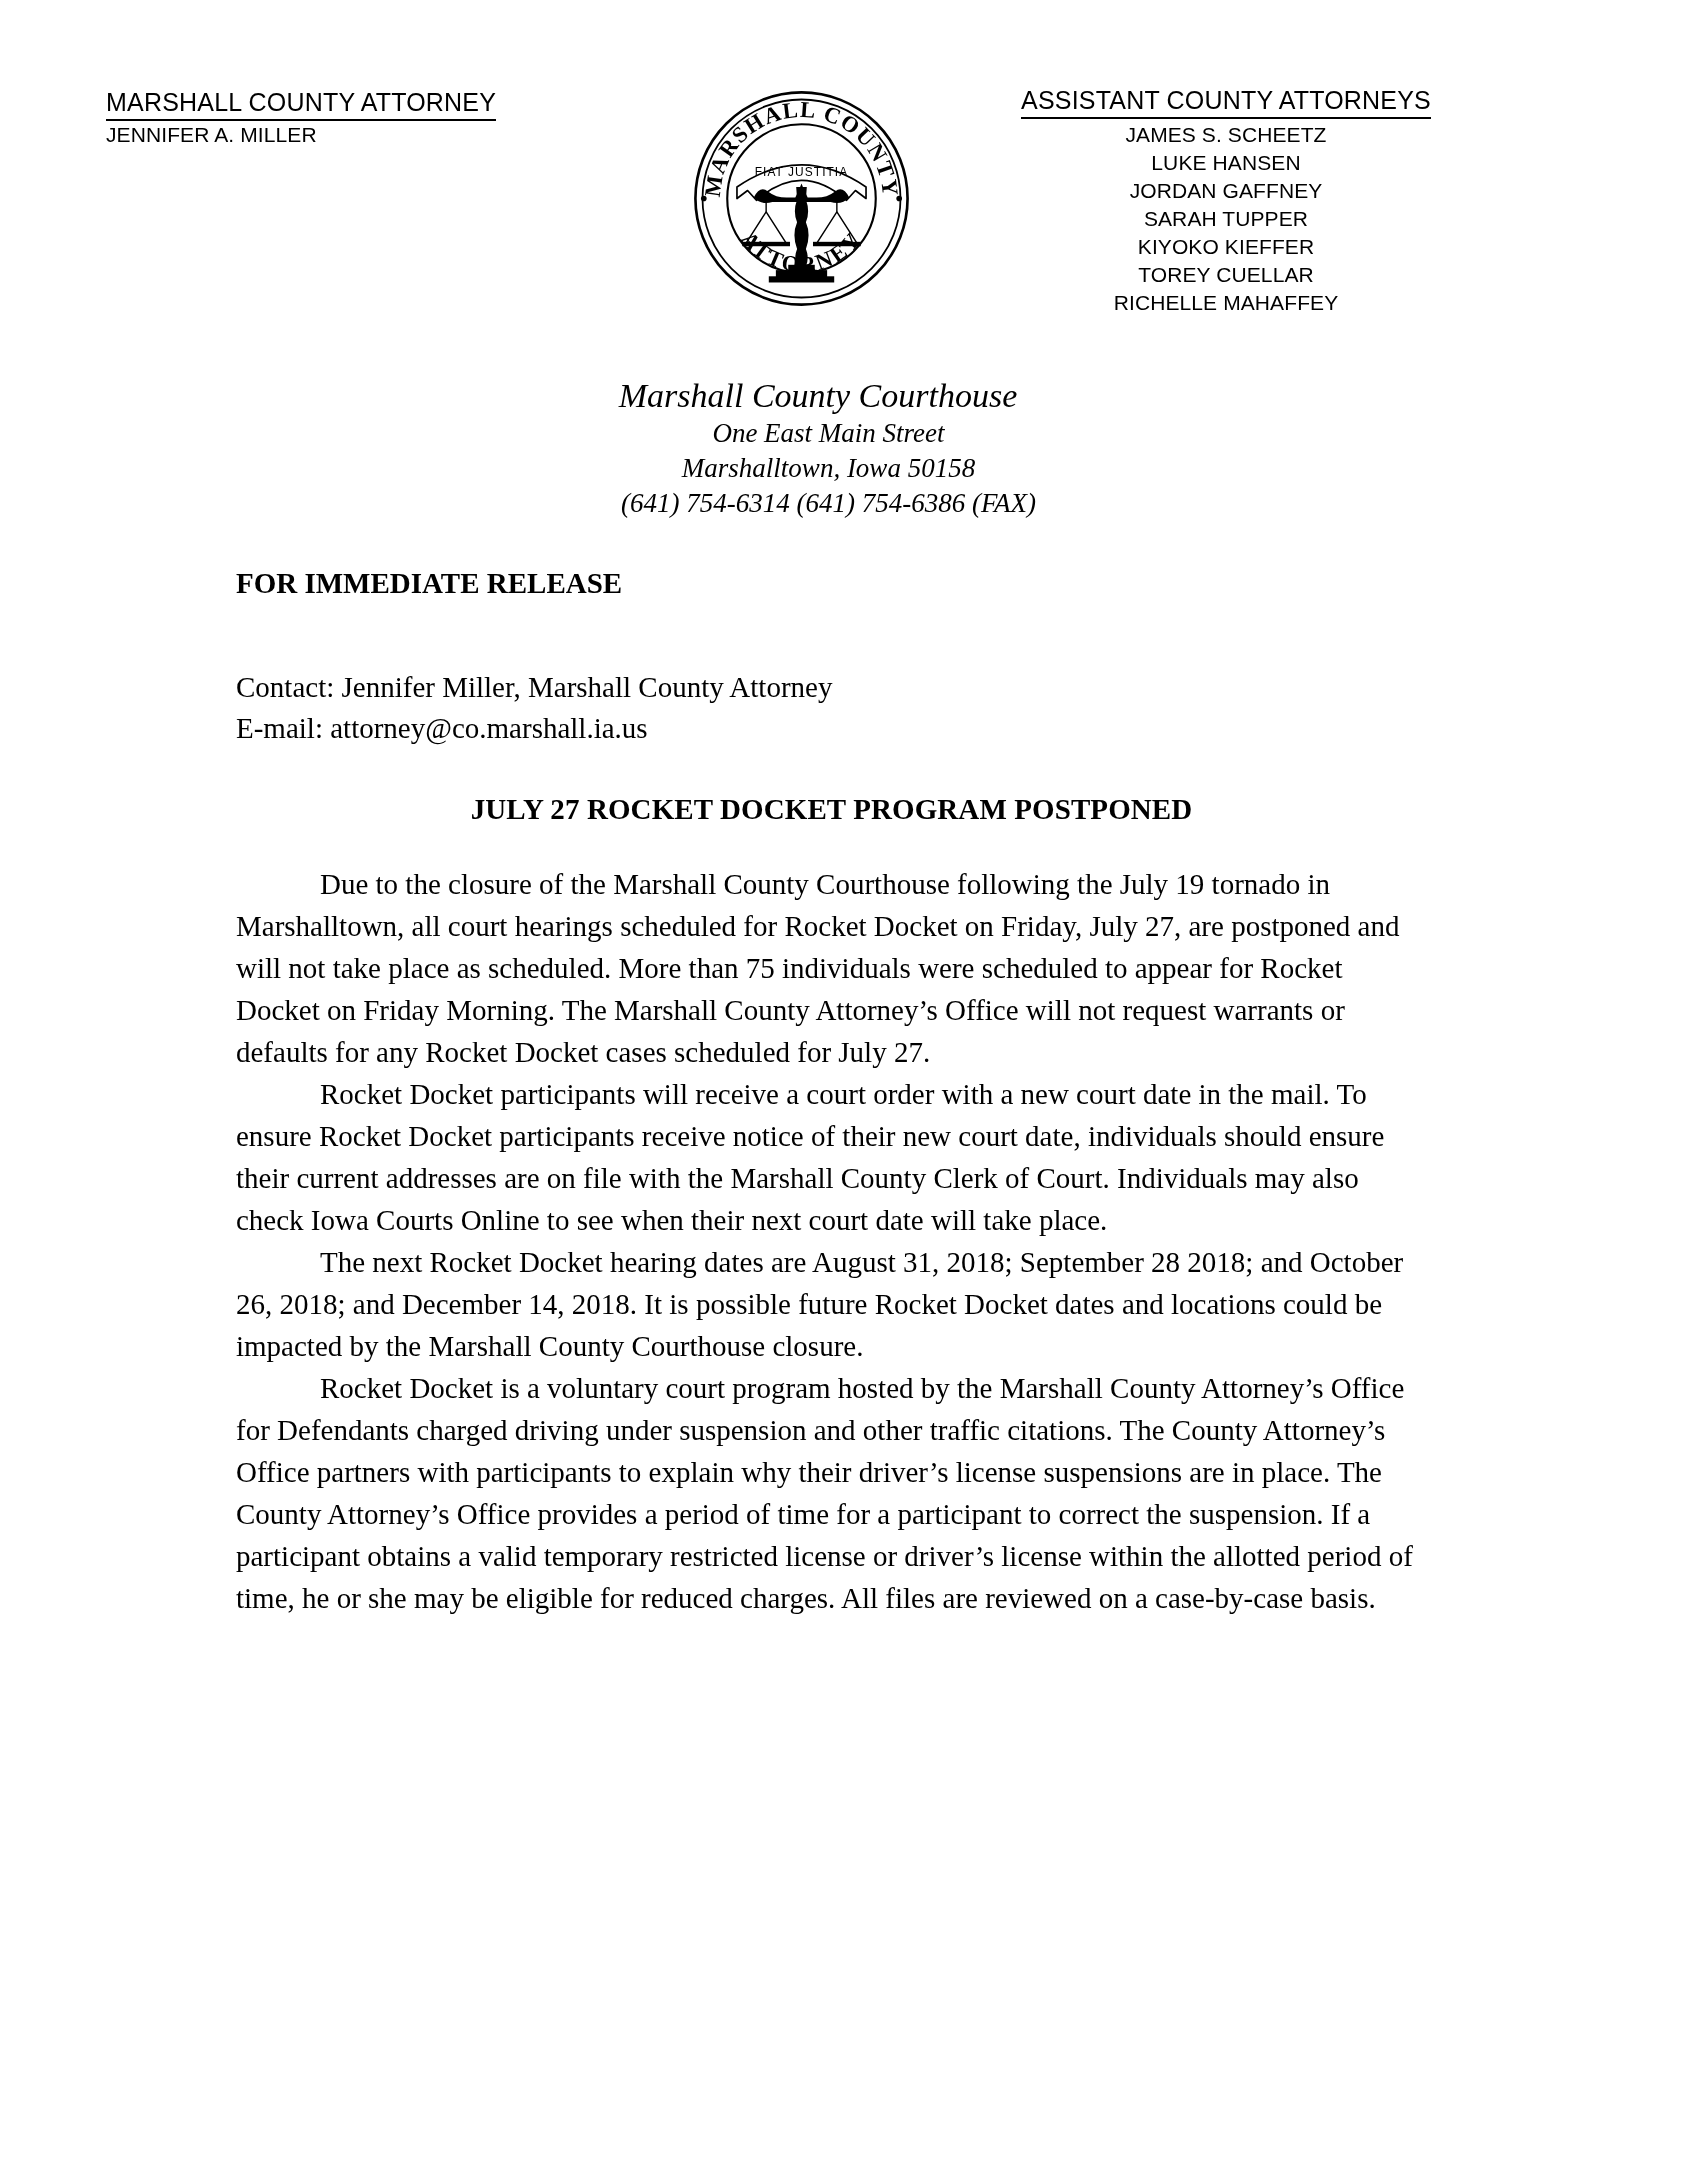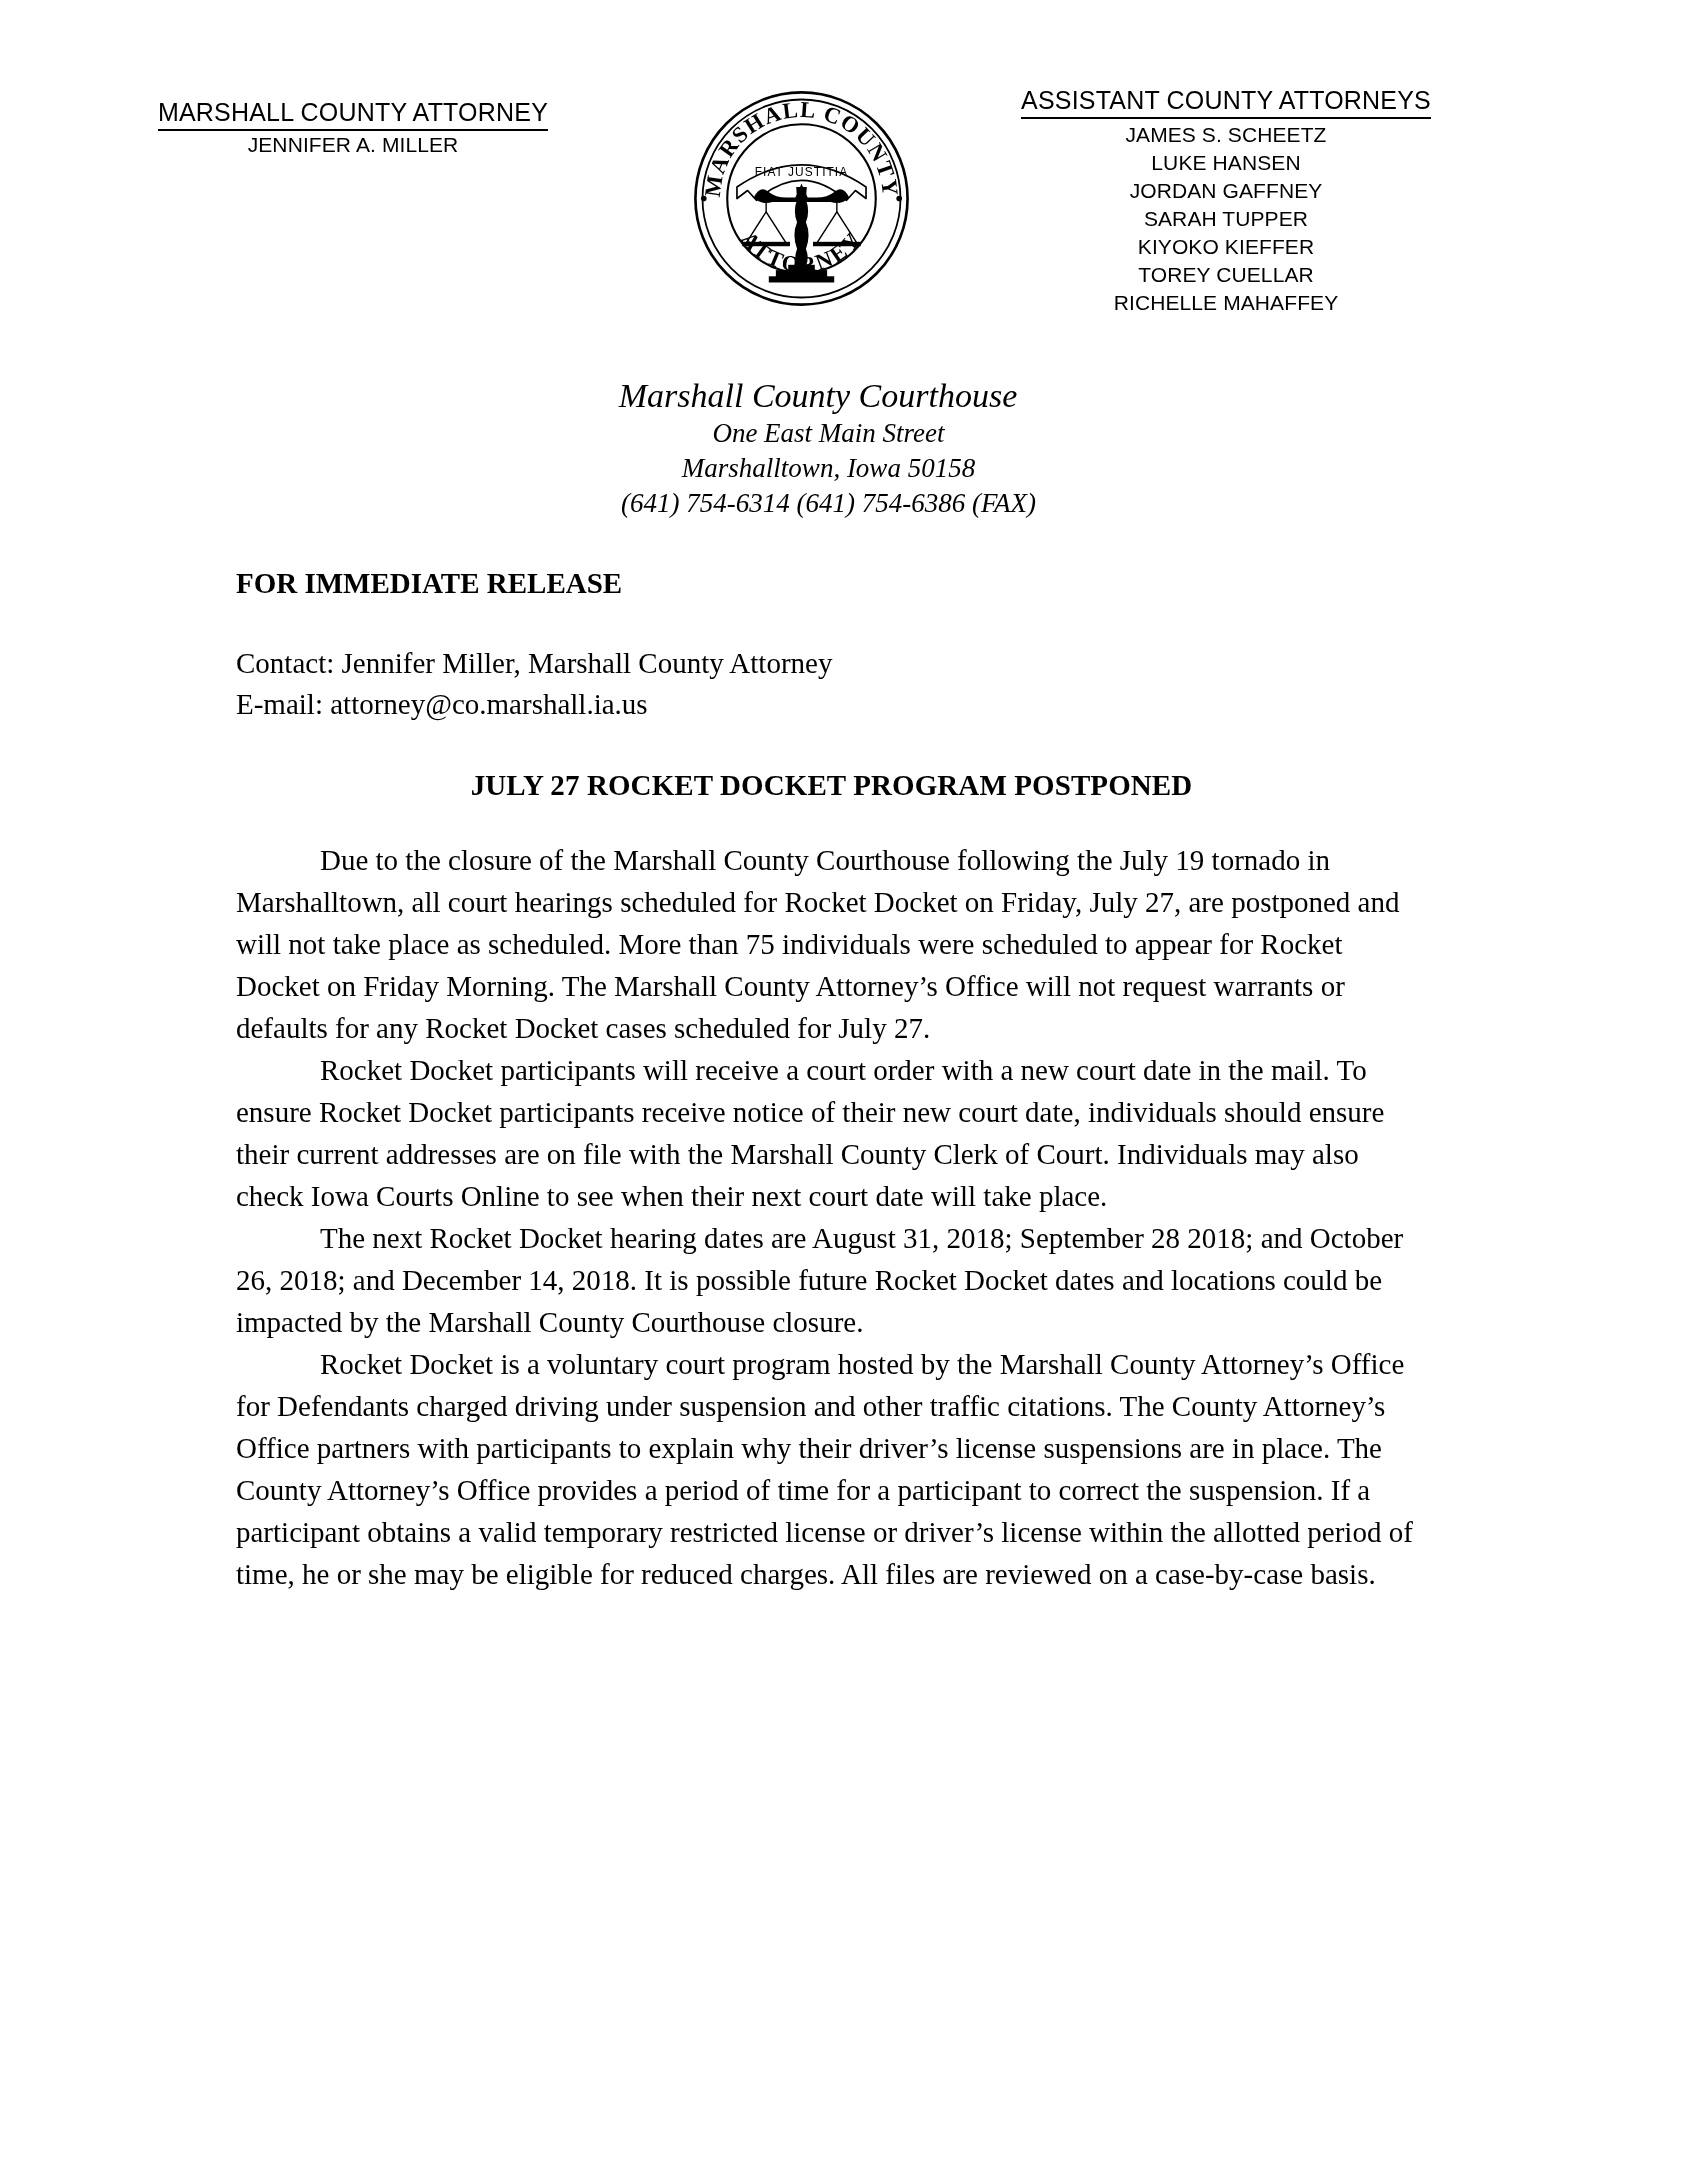"MARSHALL COUNTY ATTORNEY" .lh-col-left { text-align: center -> none; top: 12px -> 2px }
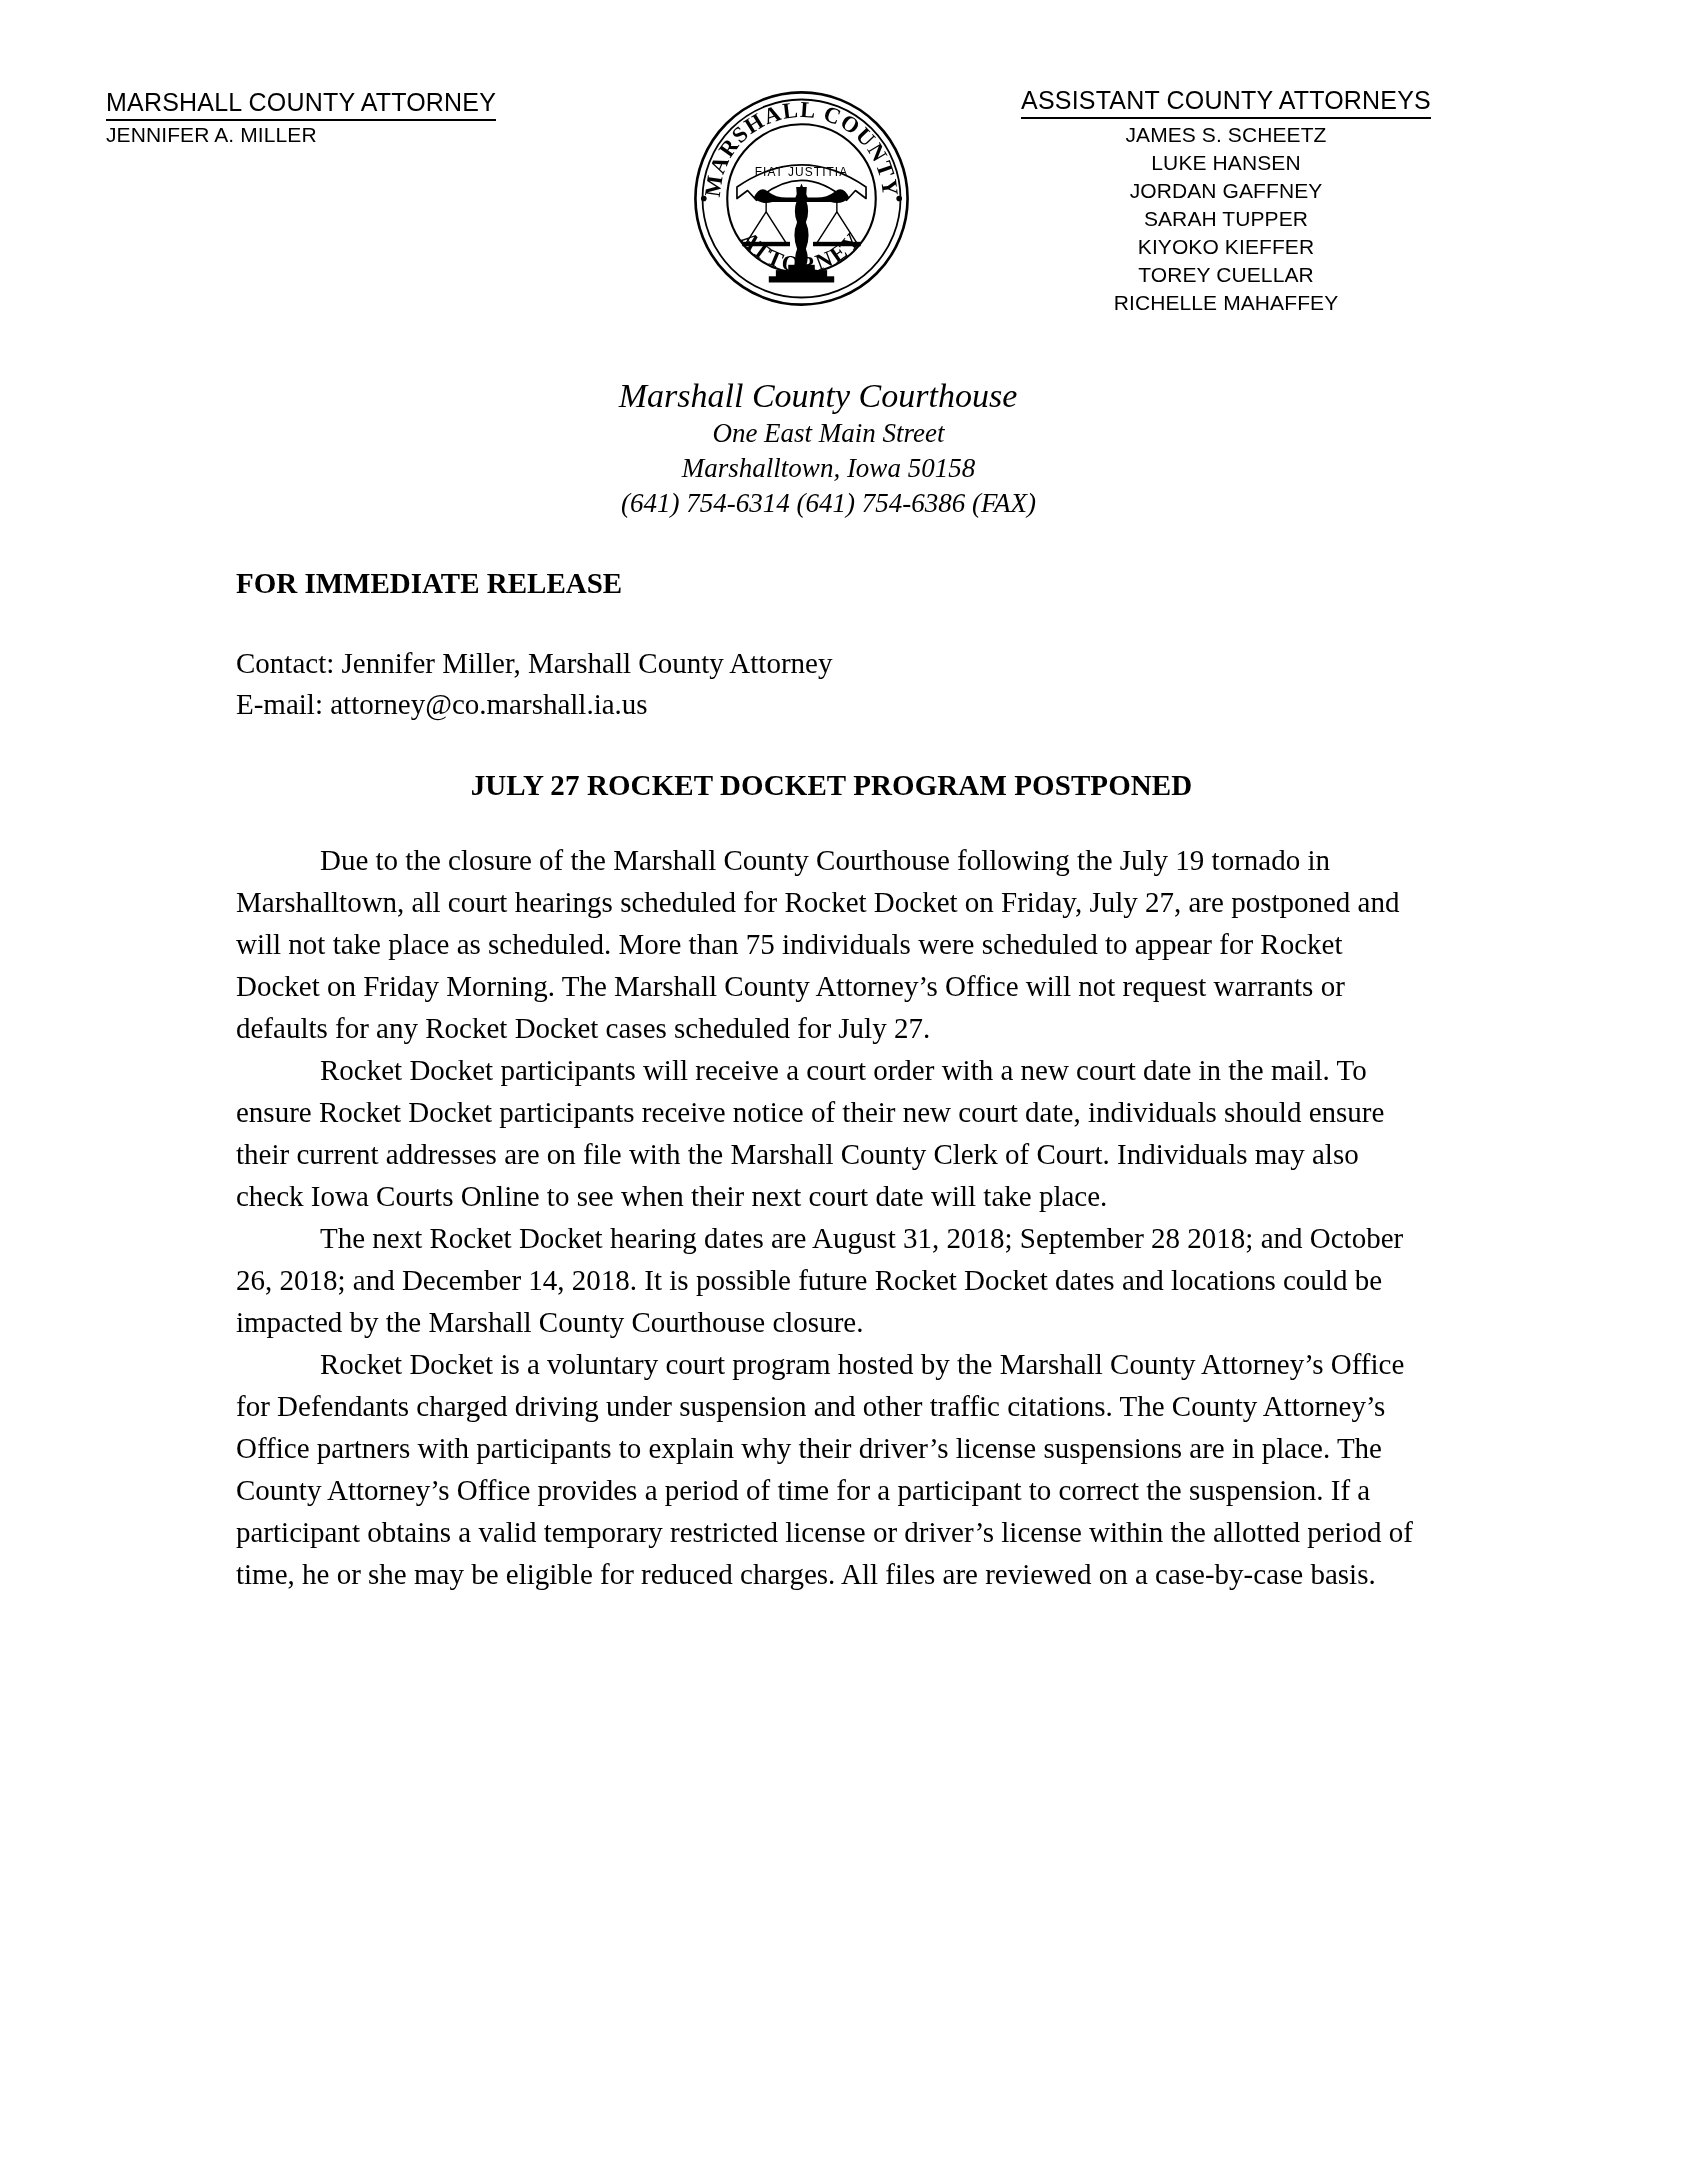"FOR IMMEDIATE RELEASE" .release-label { margin-bottom: 41px -> 65px }
